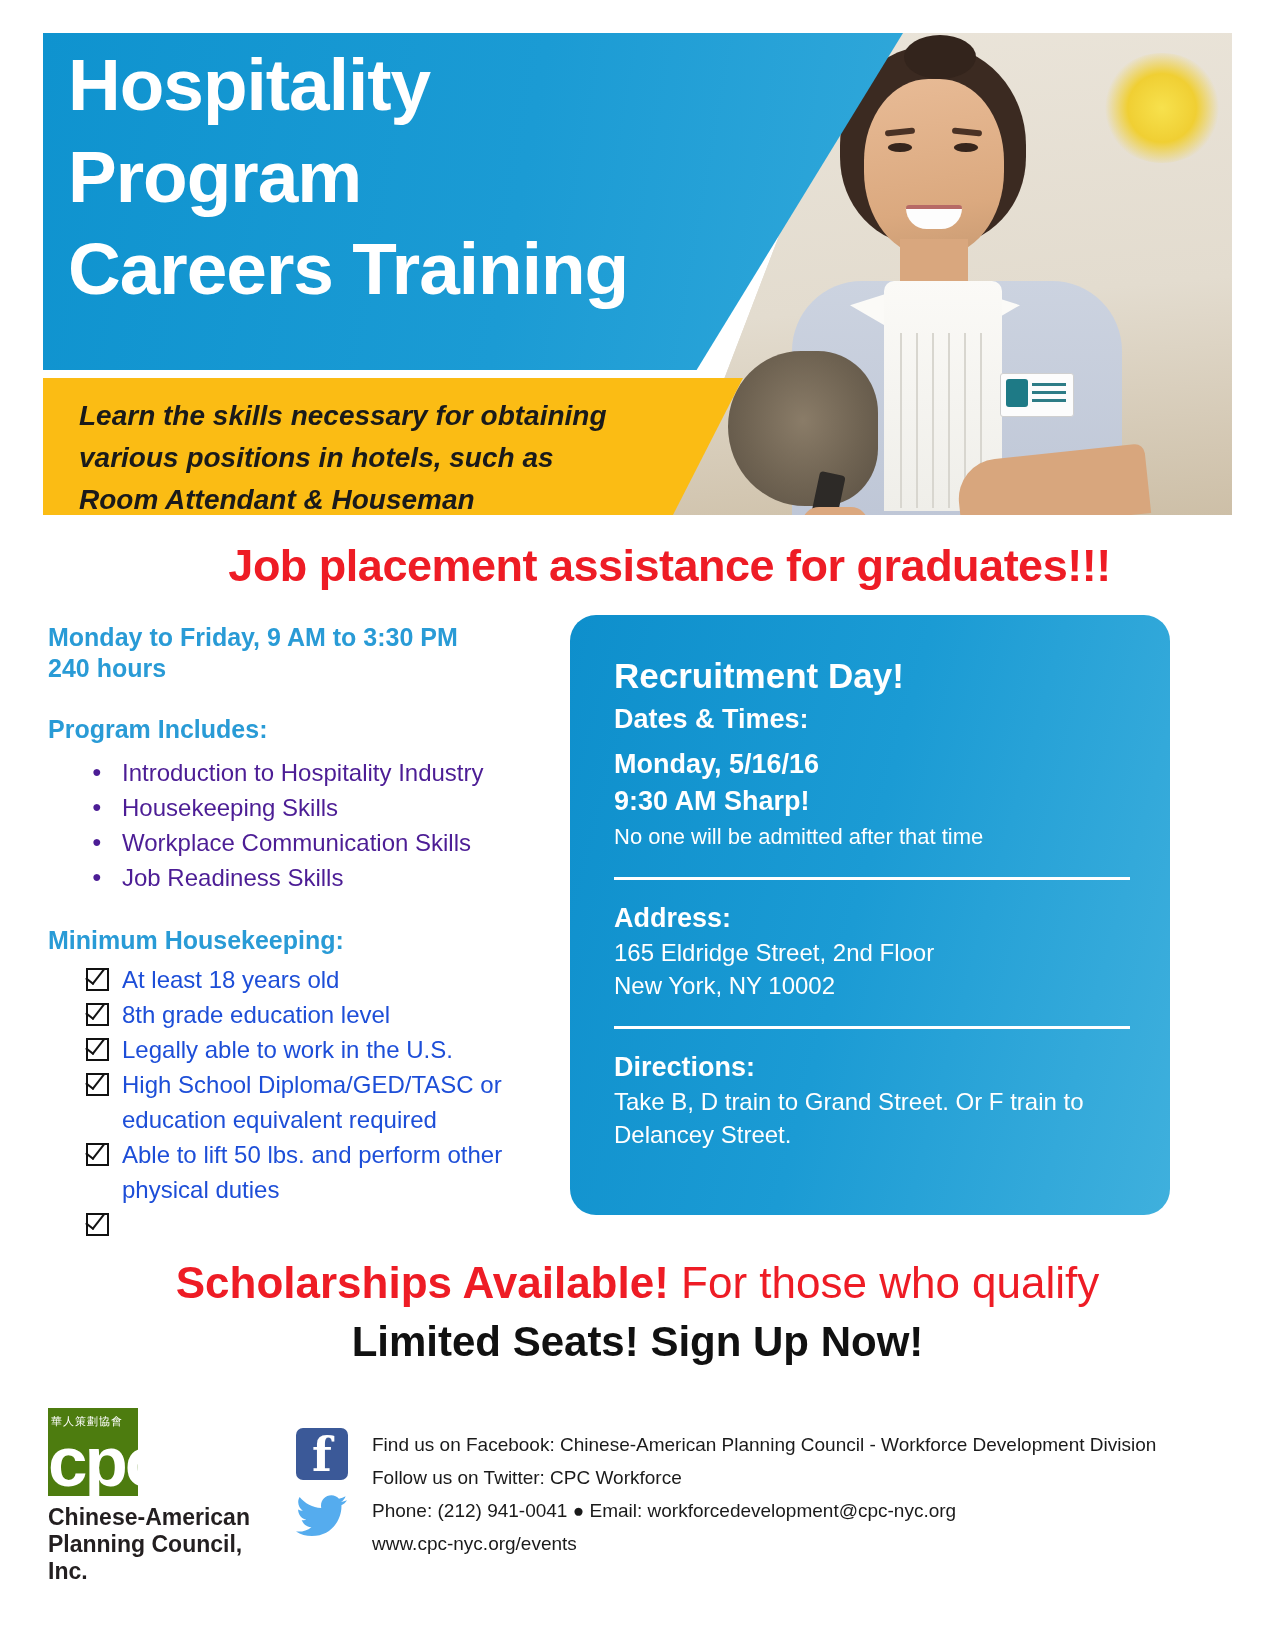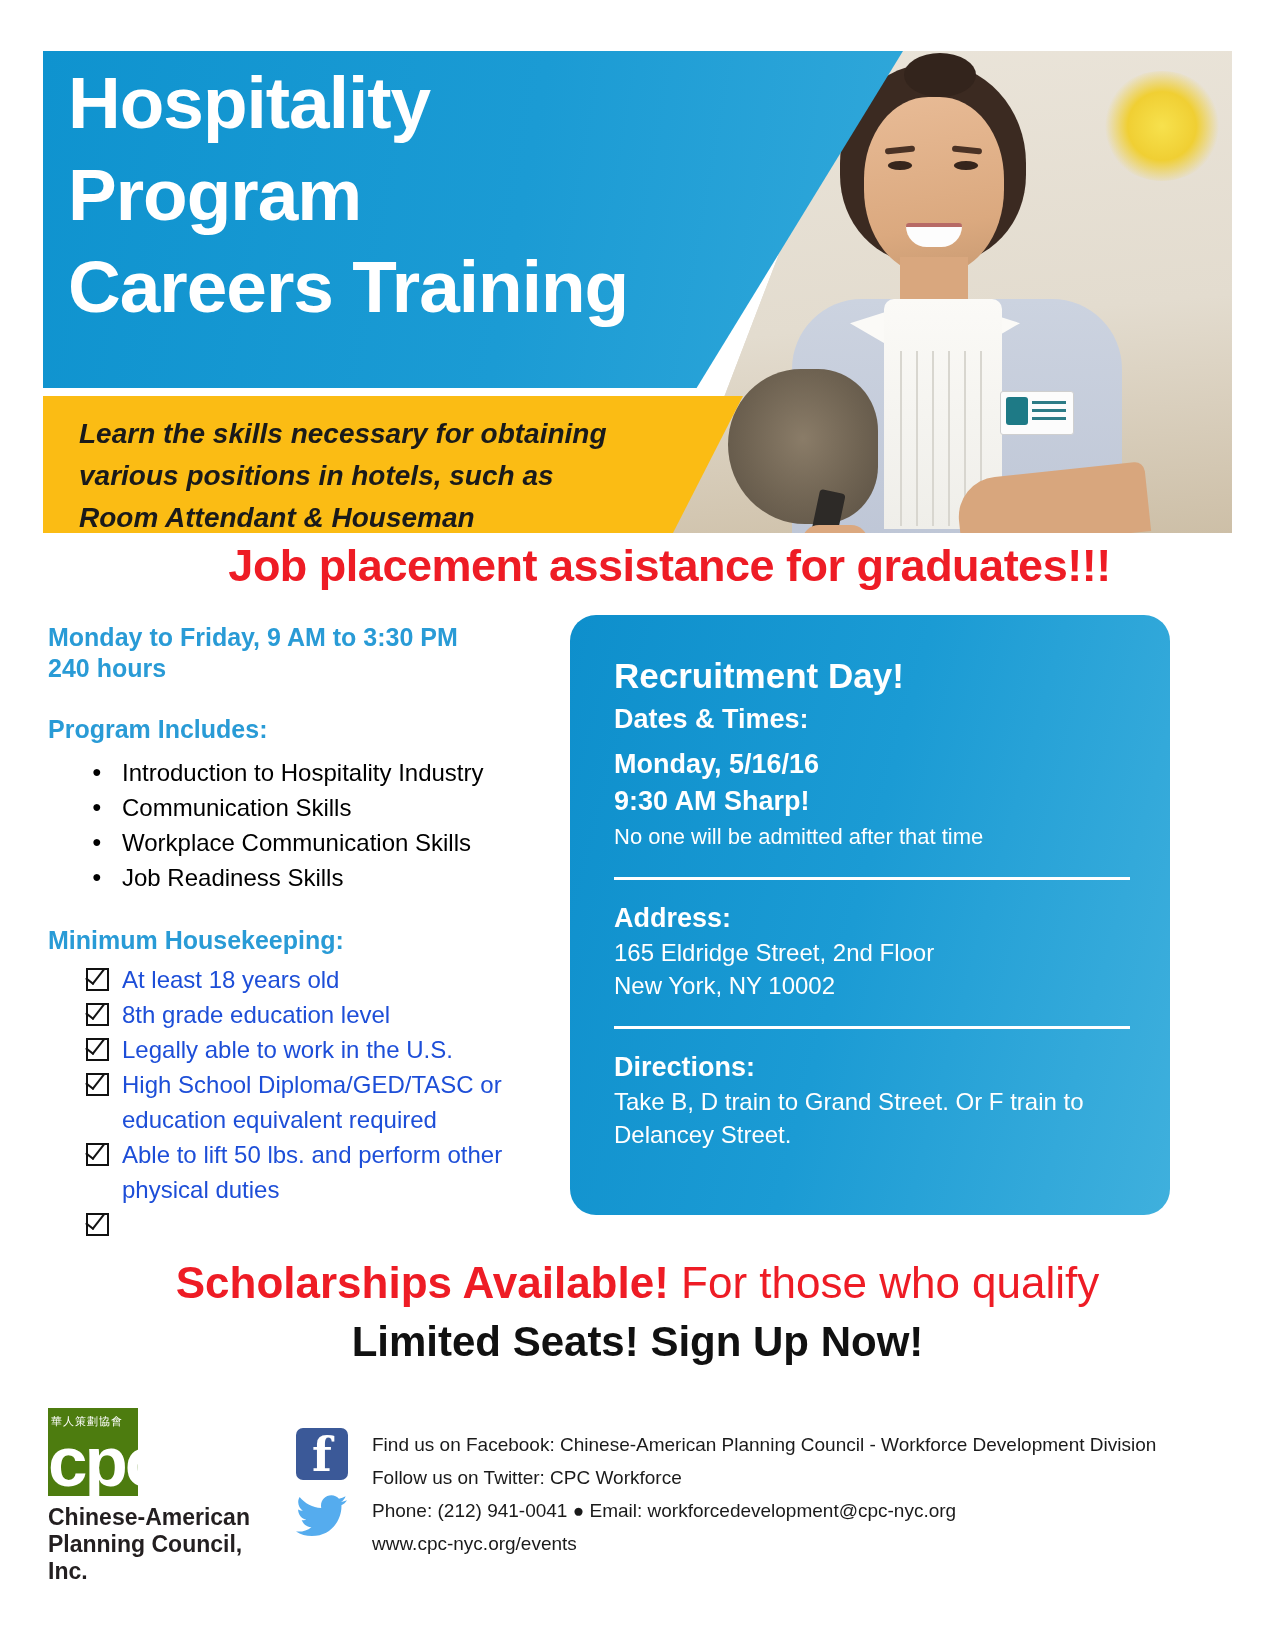"Hospitality" .hero { top: 51px -> 33px }
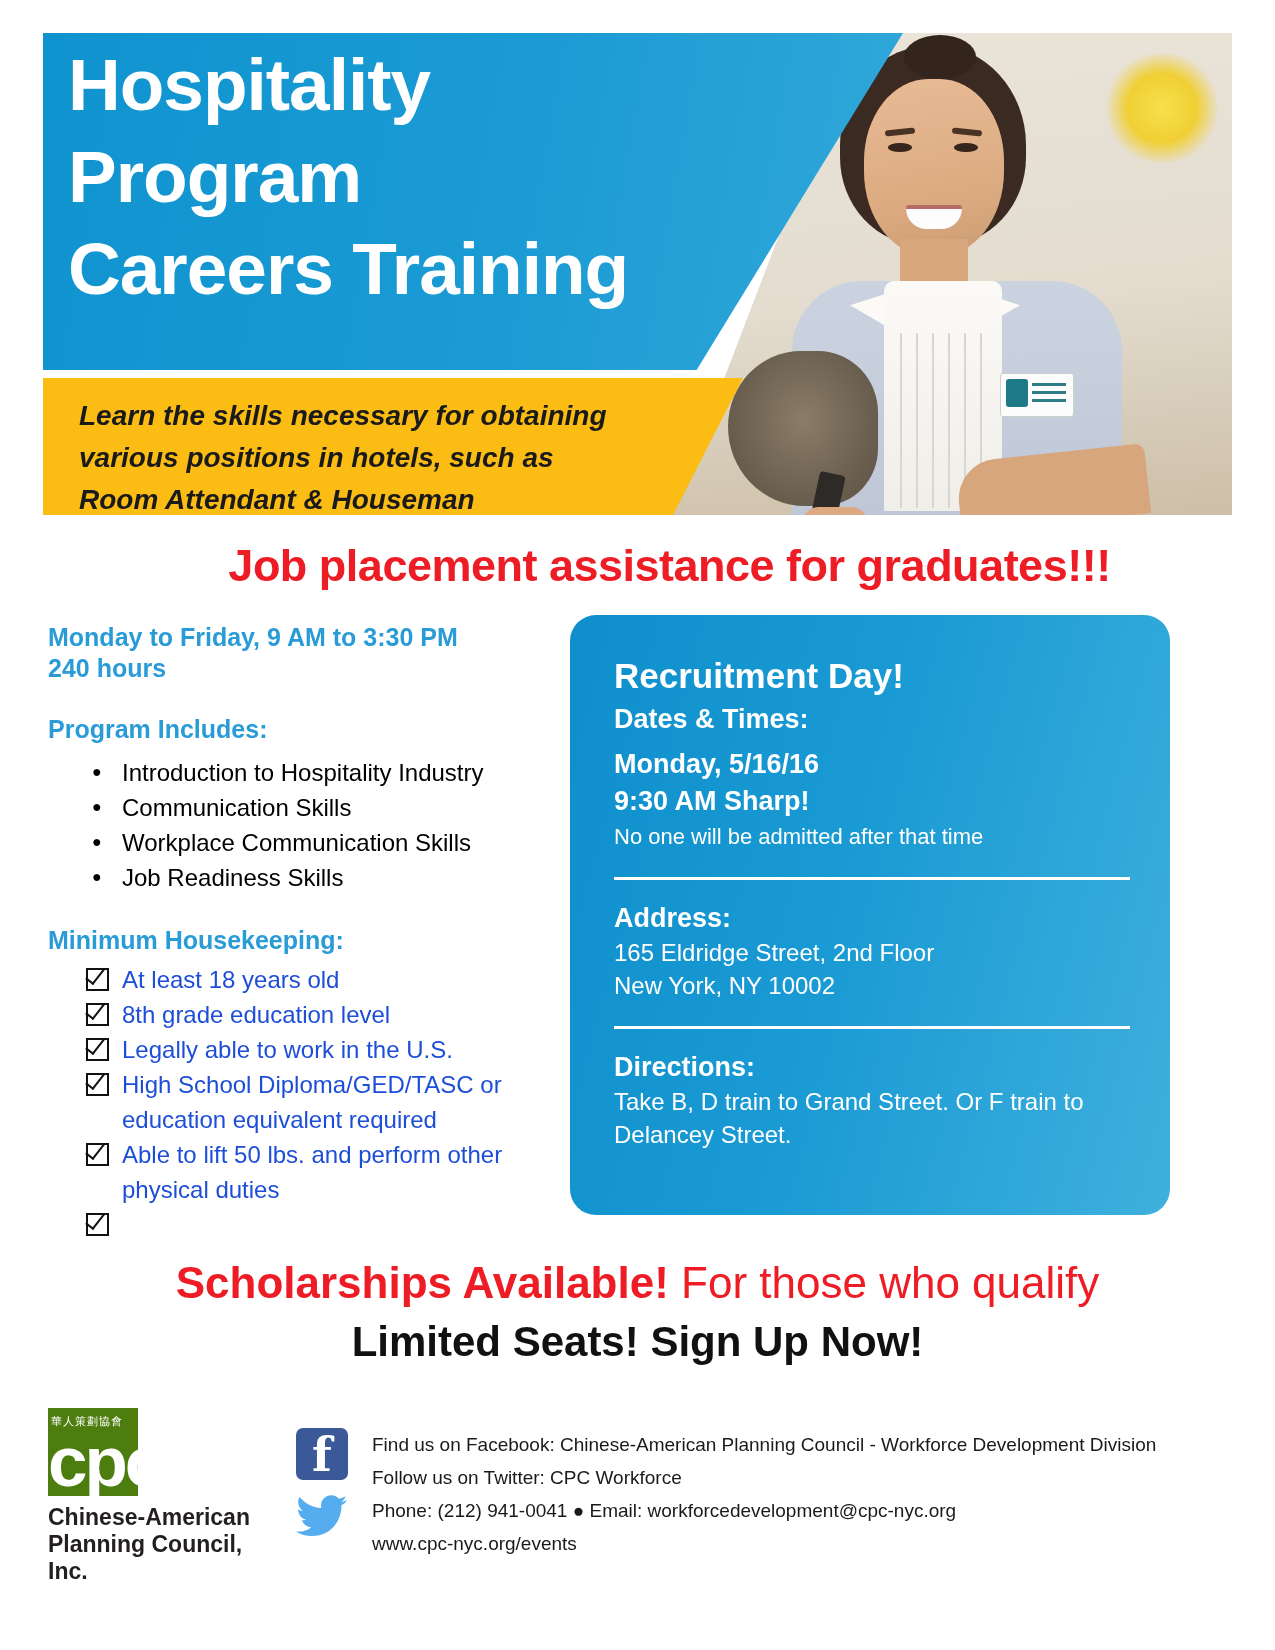"Introduction to Hospitality Industry" .bullet-list li { color: #000000 -> #4c1d95 }
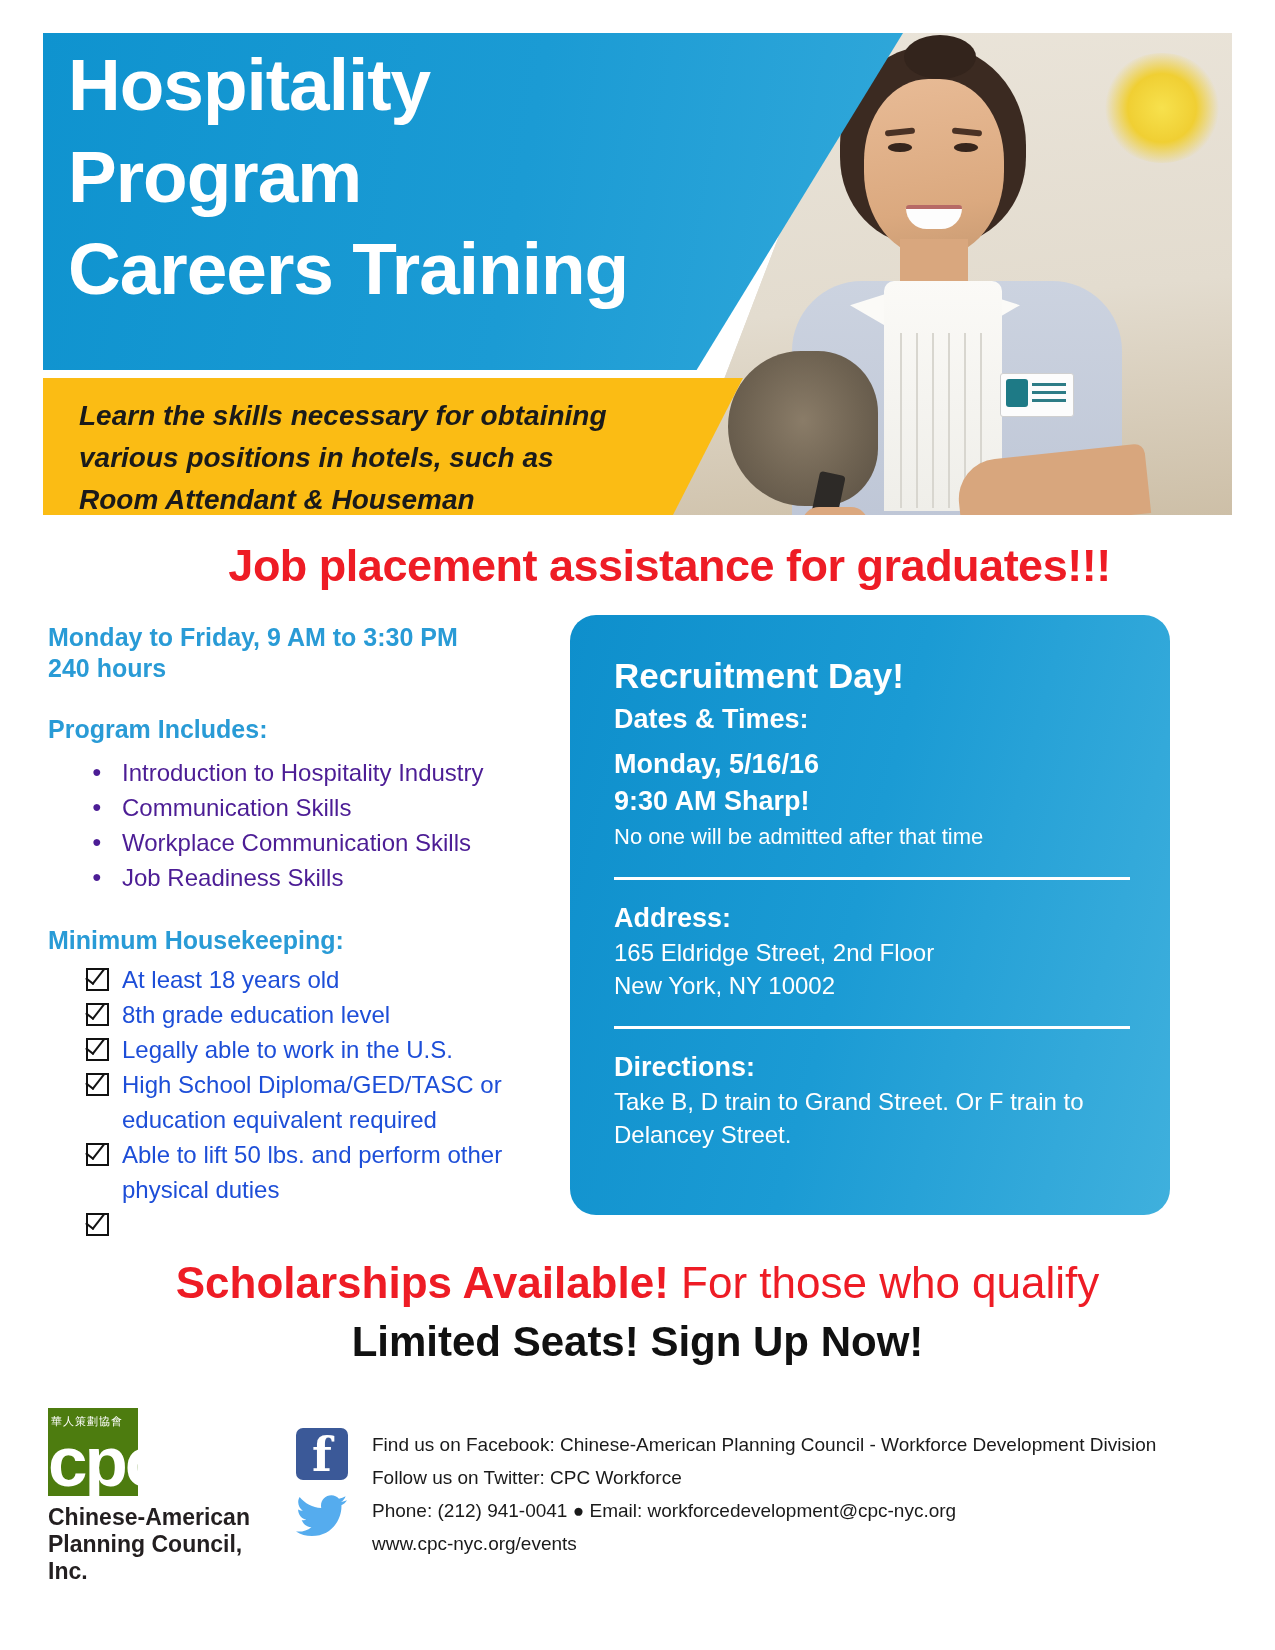"Communication Skills" li { text: Communication -> Housekeeping }
